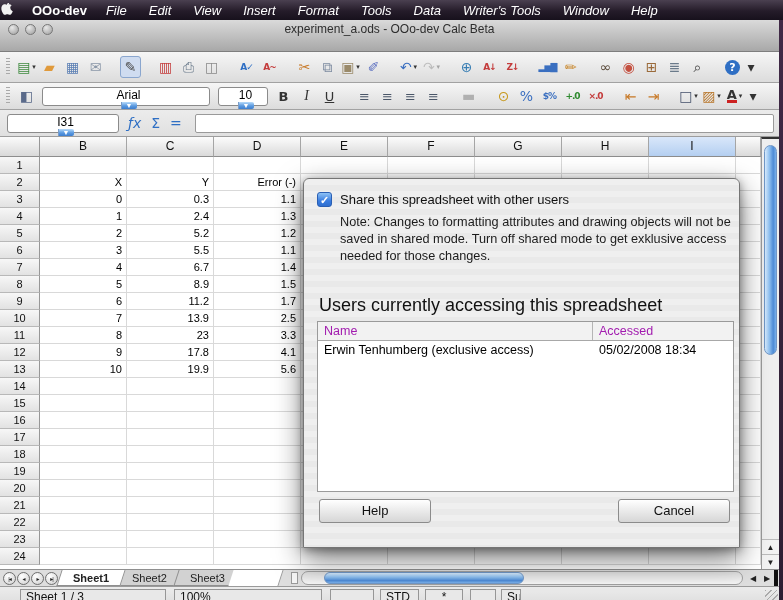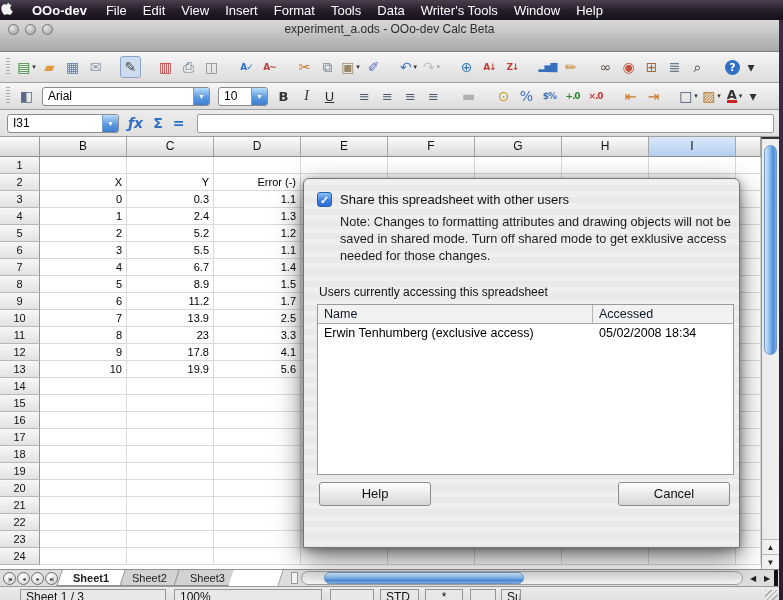"File" span.menus { font-style: none -> italic; gap: 16px -> 22px }
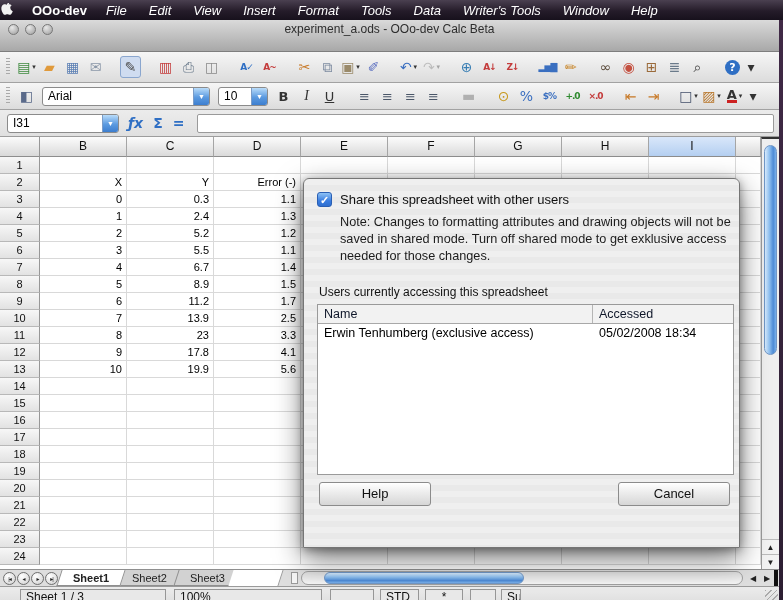"Arial" .combo { flex-direction: none -> column }
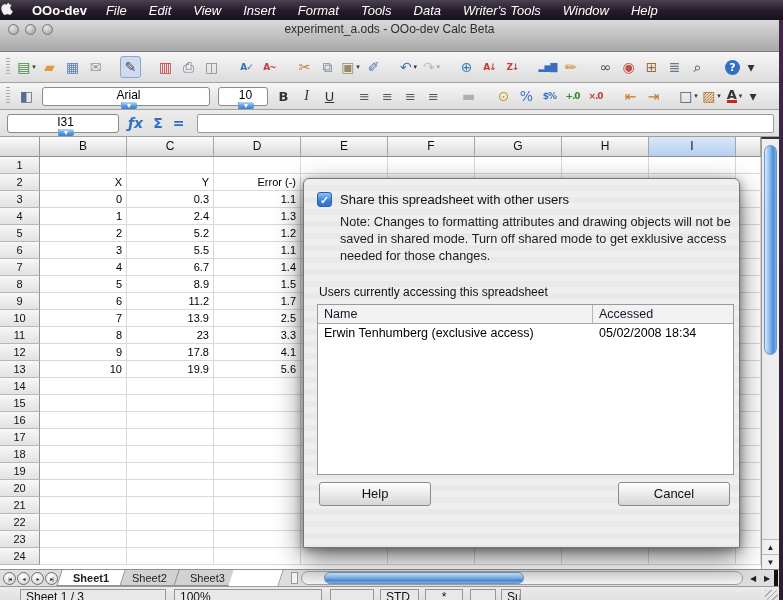"ƒx" #formulabar .fx { font-weight: bold -> normal }
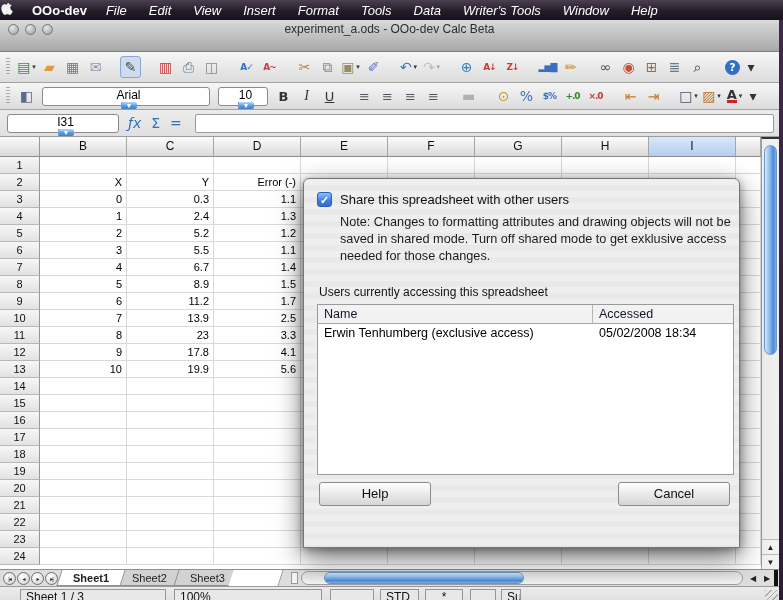"Users currently accessing this" #users-label { font-size: 12px -> 18px; margin: 20px 0 5px 2px -> 30px 0 5px 2px }
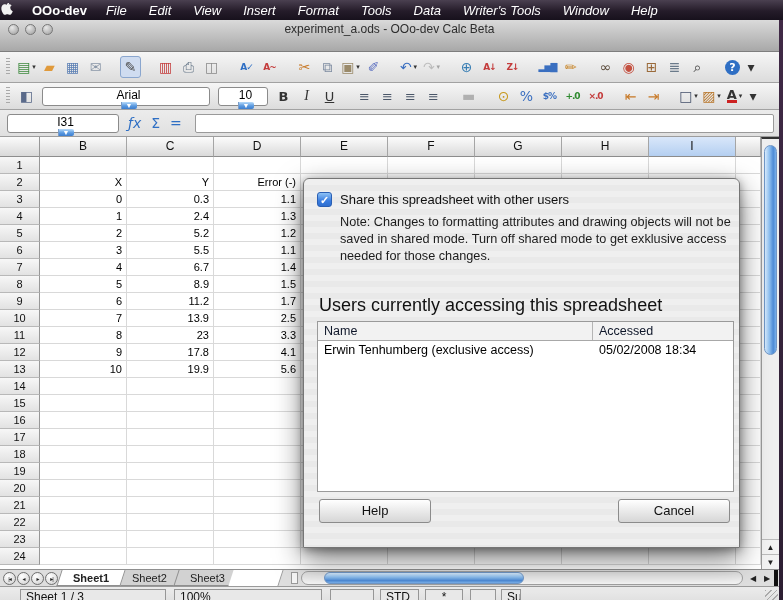"Name" #users-table .th { color: #0f172a -> #a21caf }
